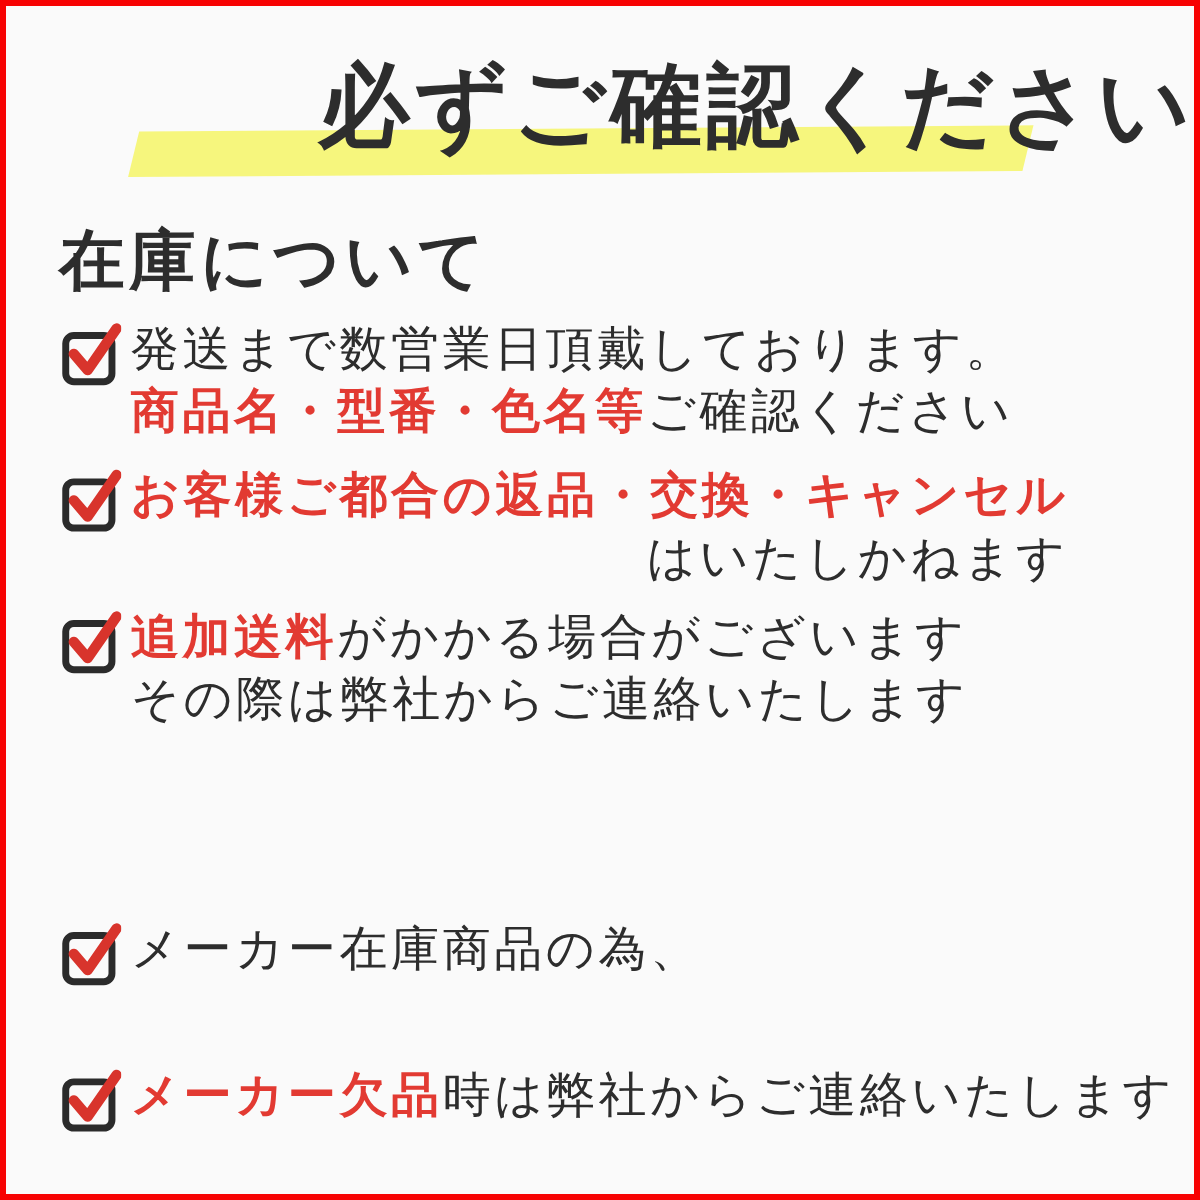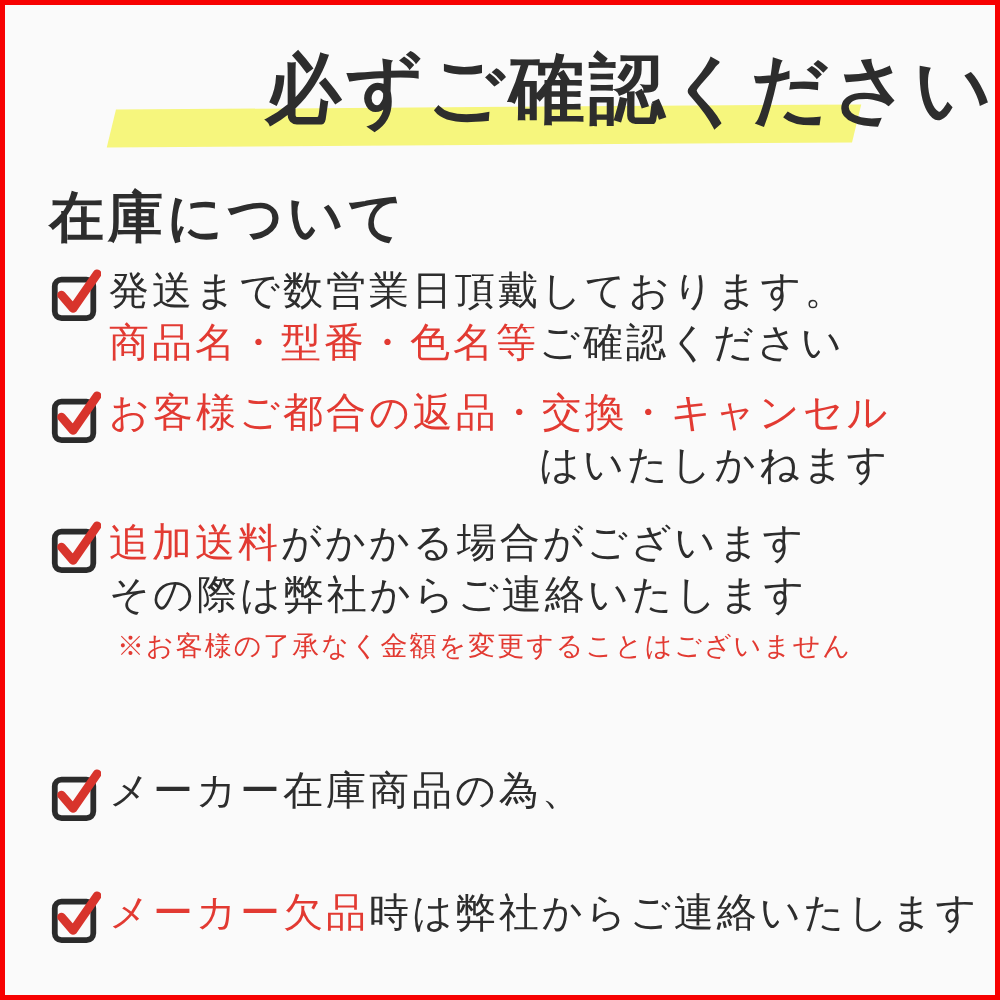"商品名・型番・色名等" .red { font-weight: normal -> bold }
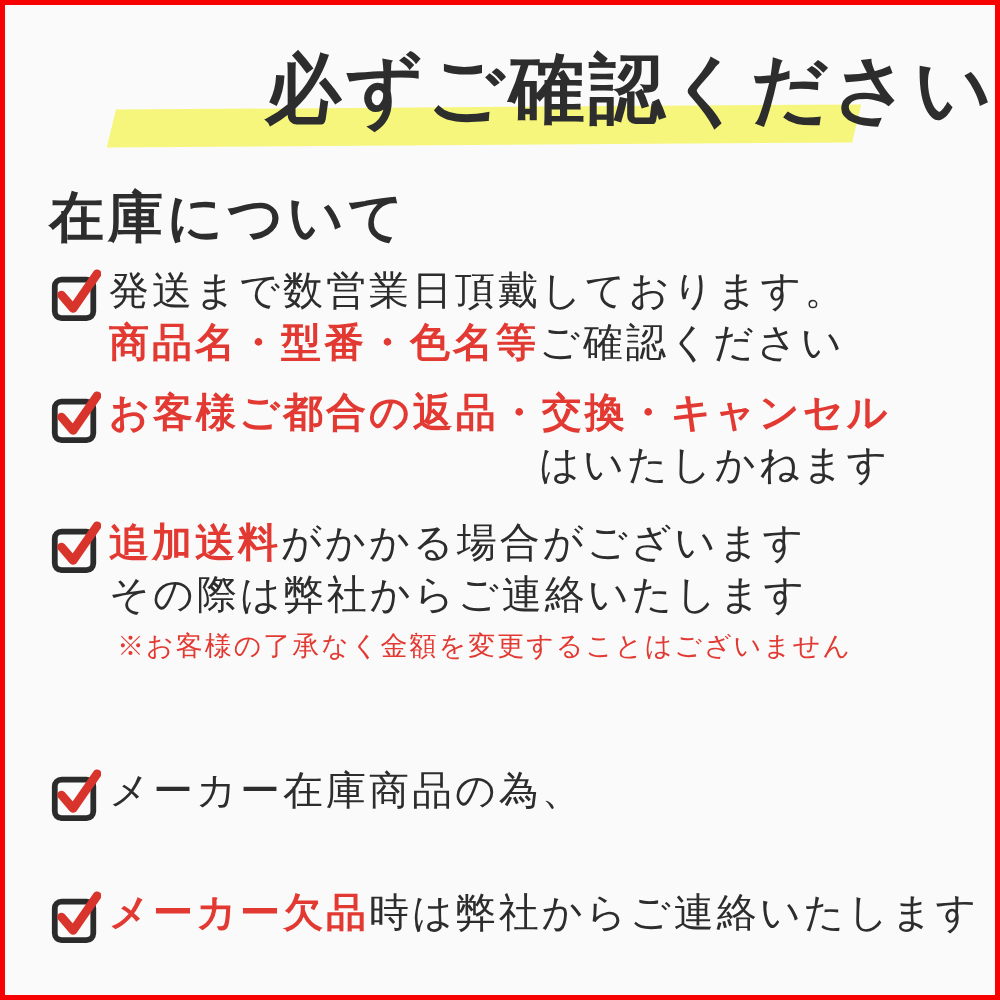"追加送料がかかる場合がございます" #item-3 { top: 512px -> 500px }
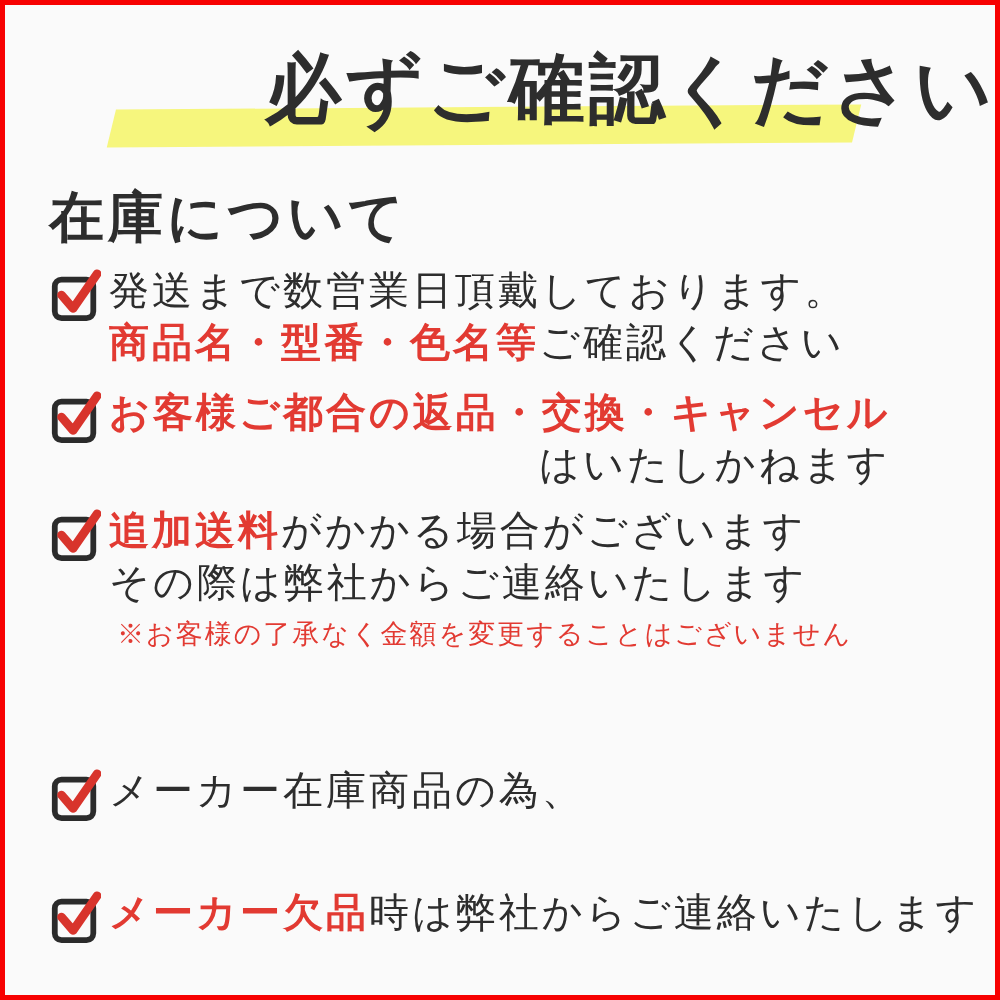"※お客様の了承なく金額を変更することはございません" span.note { html: <span>※お客様の了承なく金額を変更することはございません</span> -> none }
